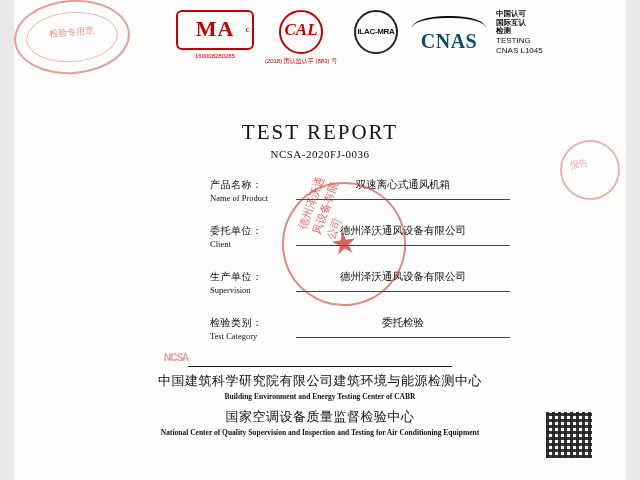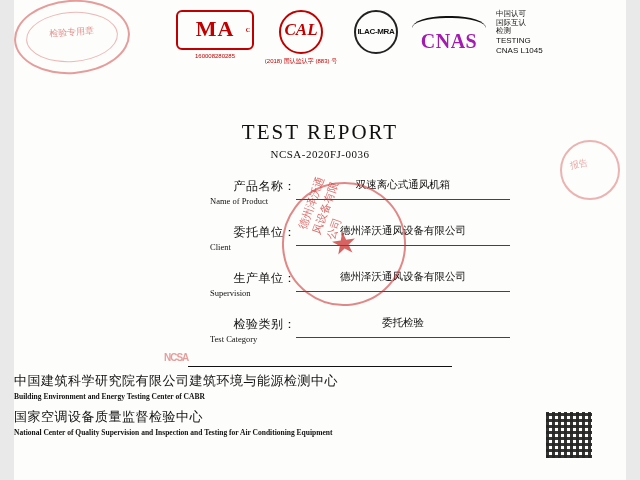"中国认可" .lg-right .zh { font-weight: none -> bold }
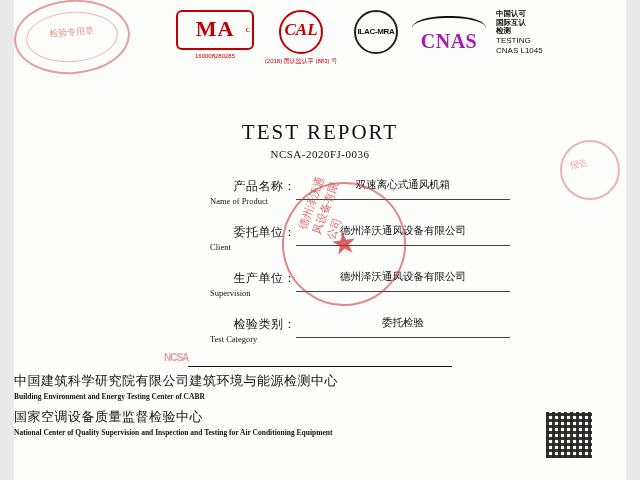"CNAS" .cnas-word { color: #a21caf -> #0c4a6e }
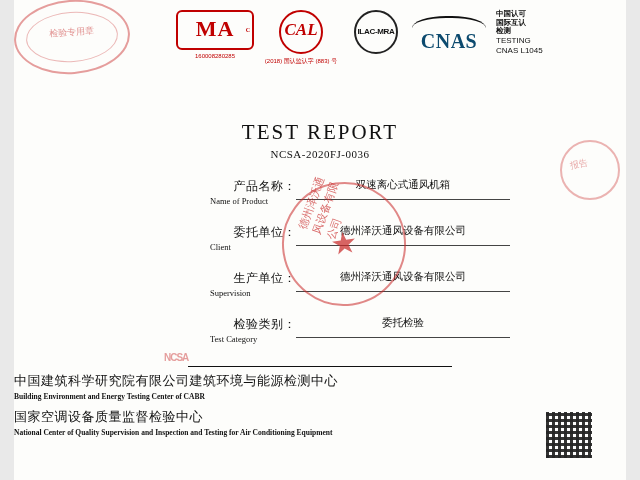"产品名称：" .field-label .zh { font-size: 12px -> 10px; text-align: right -> none }
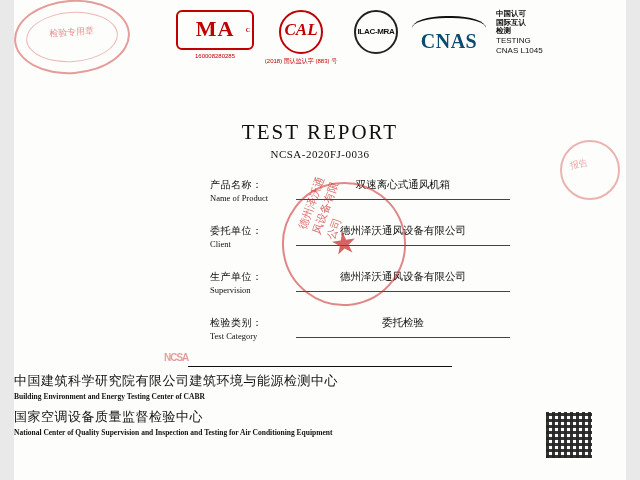"中国建筑科学研究院有限公司建筑环境与能源检测中心" .org { text-align: none -> center }
